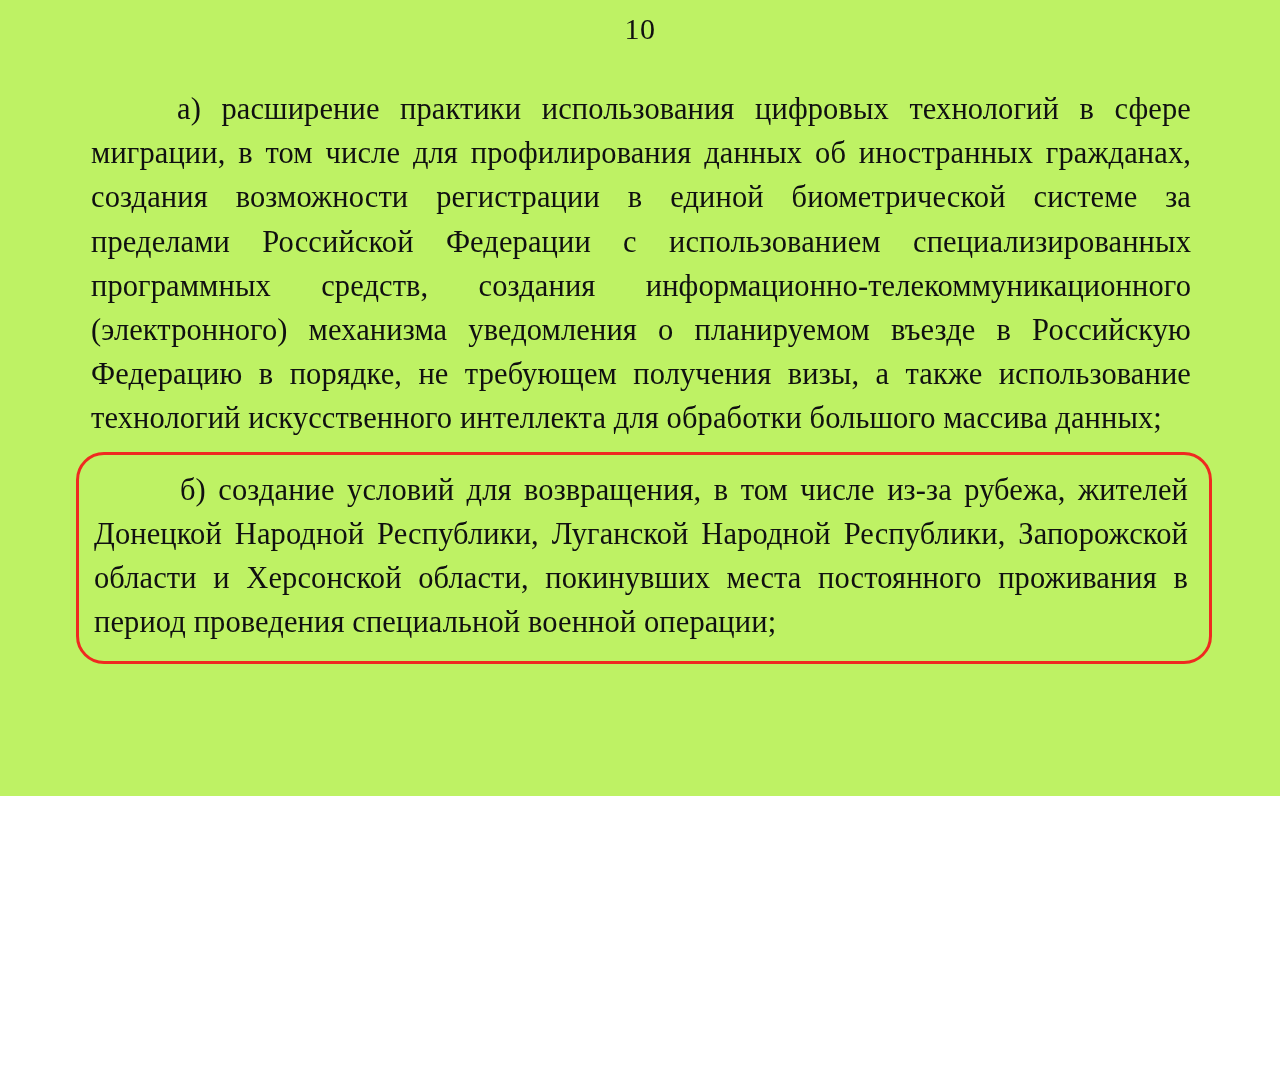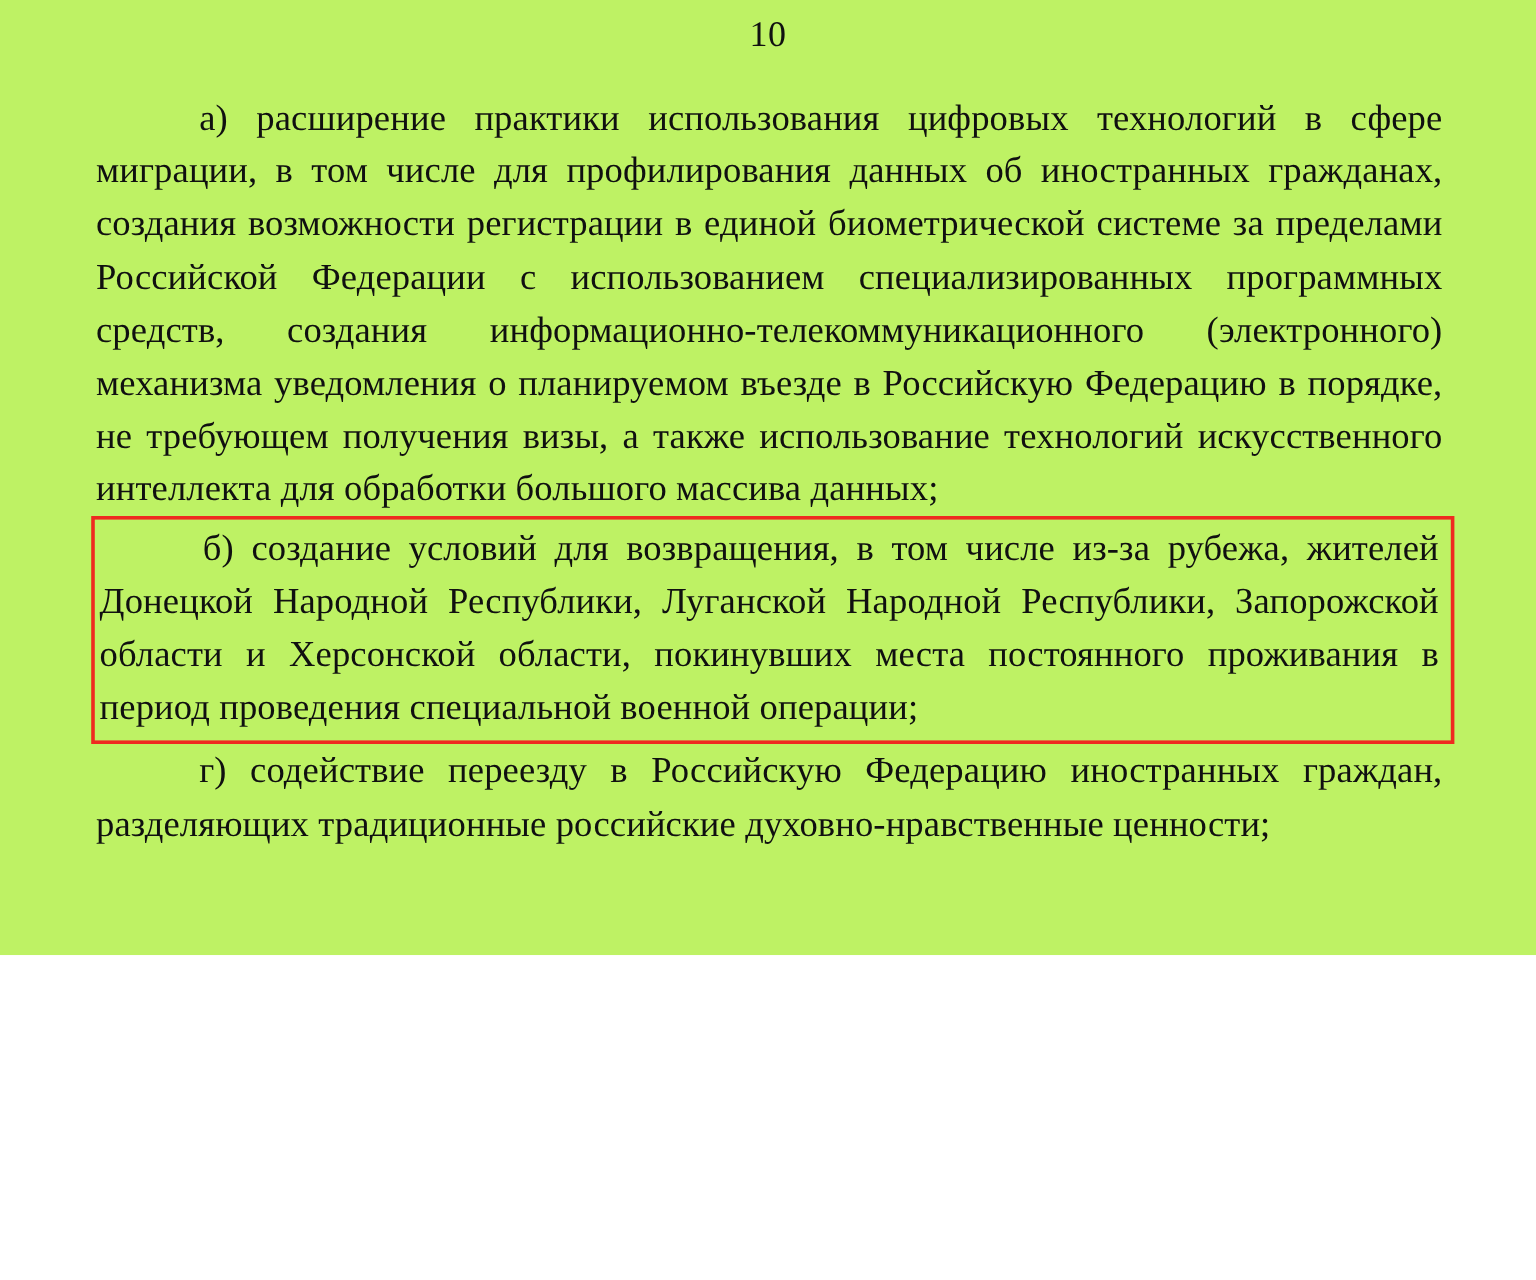"а) расширение практики использования" p.para { margin: 0 -> 11px }
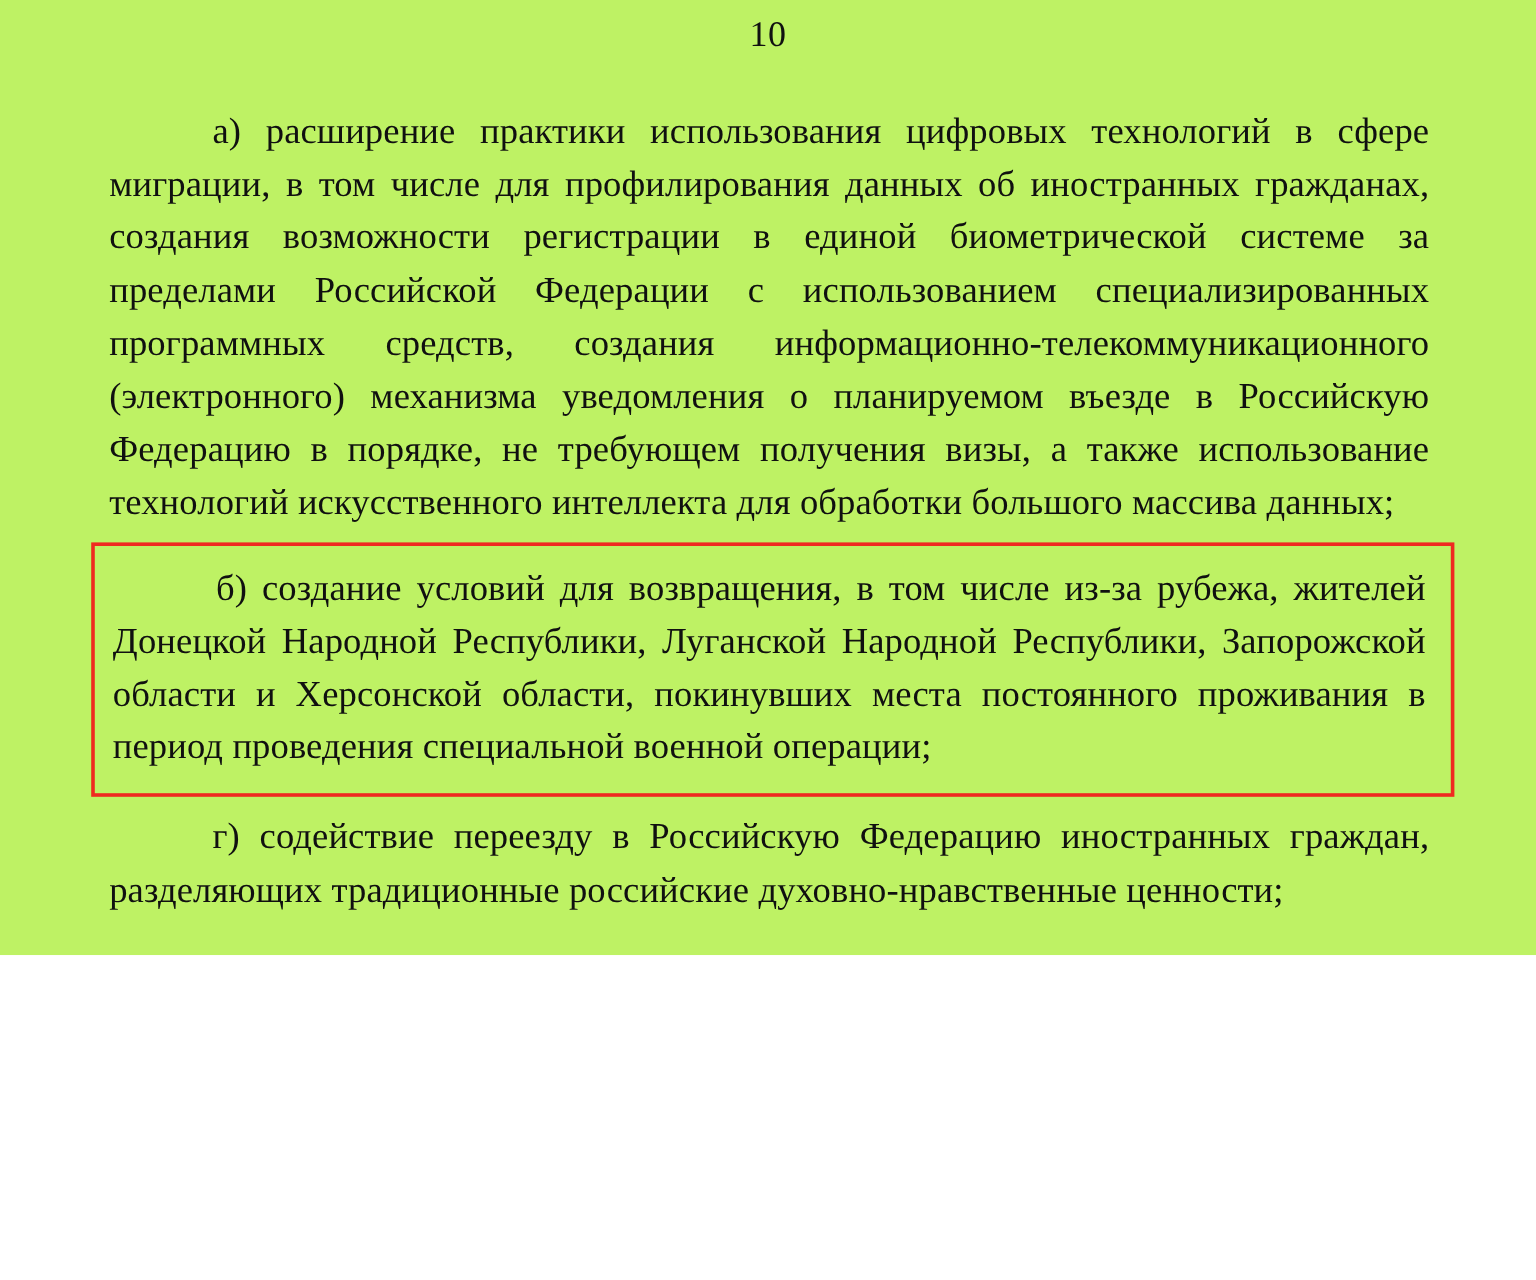"б) создание условий для возвращения," div.highlight-block { border-radius: none -> 28px }
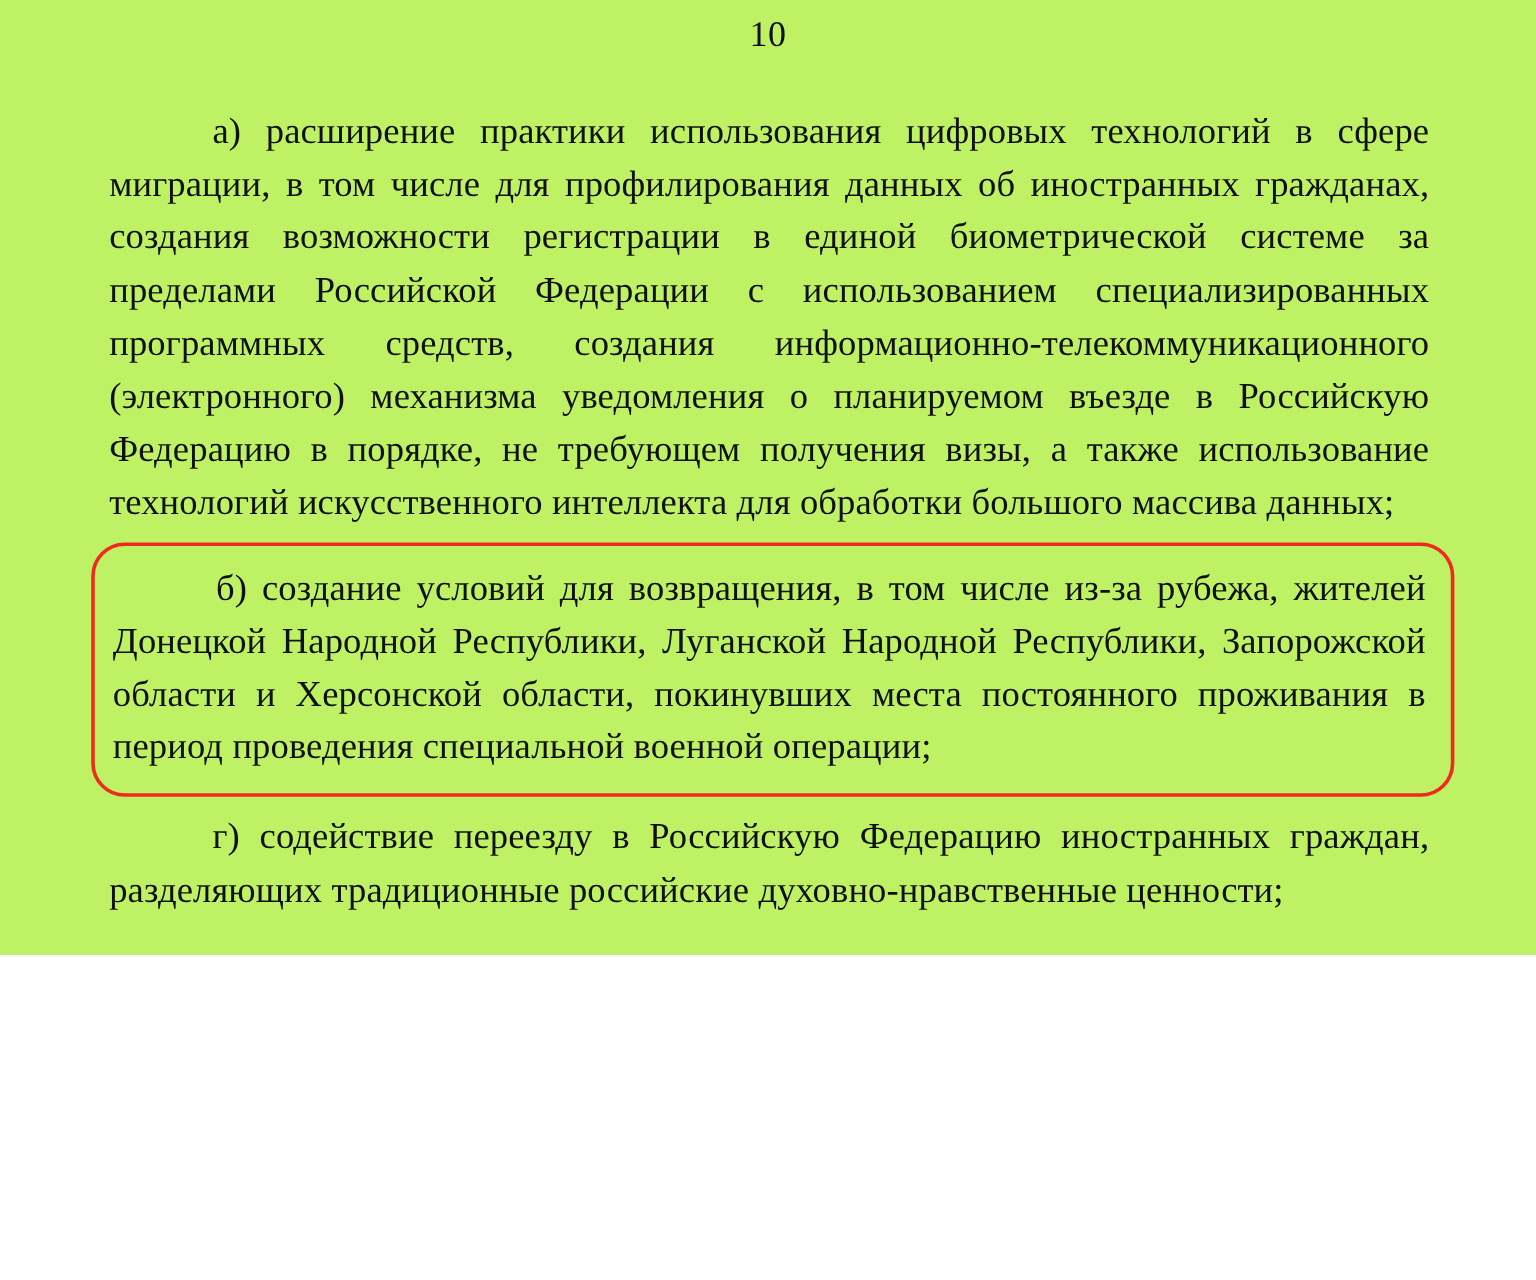"г) содействие переезду в Российскую" p.para { html: <p>г) содействие переезду в Российскую Федерацию иностранных граждан, разделяющих традиционные российские духовно-нравственные ценности;</p> -> none }
